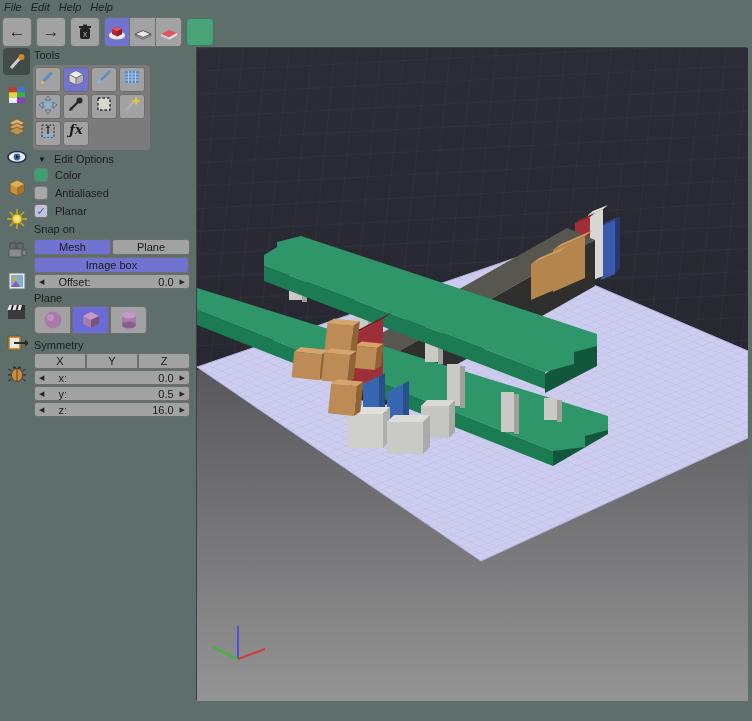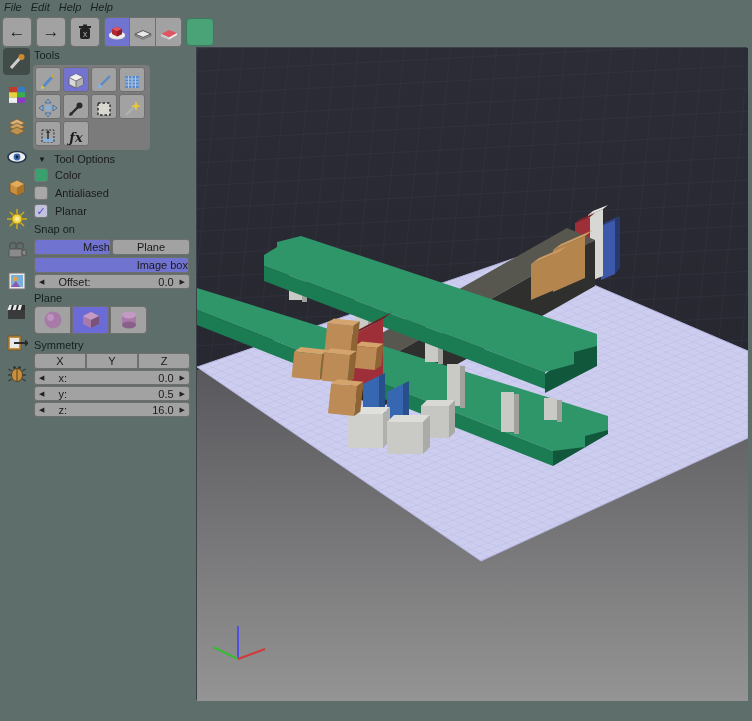"ƒx" .cell { align-items: flex-end -> flex-start }
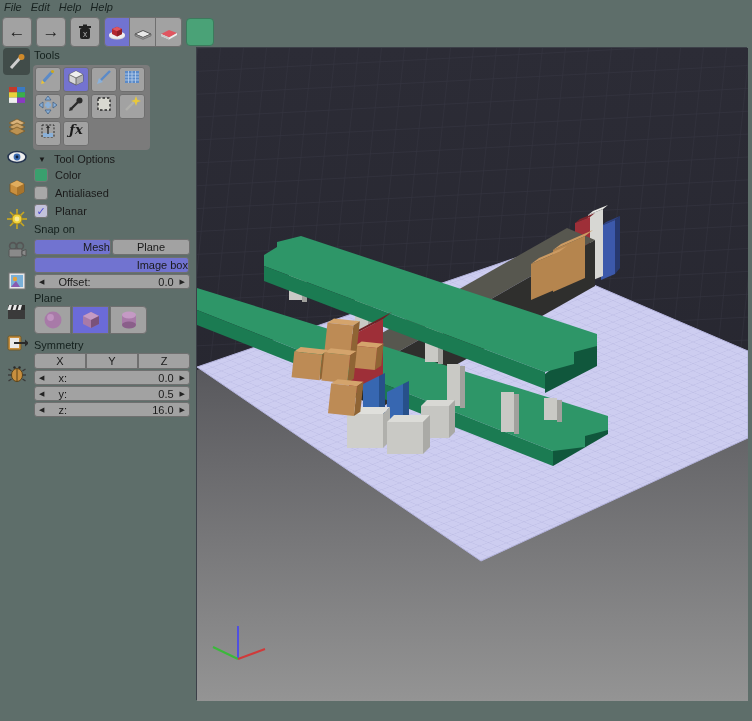"Tool Options" span { text: Tool -> Edit }
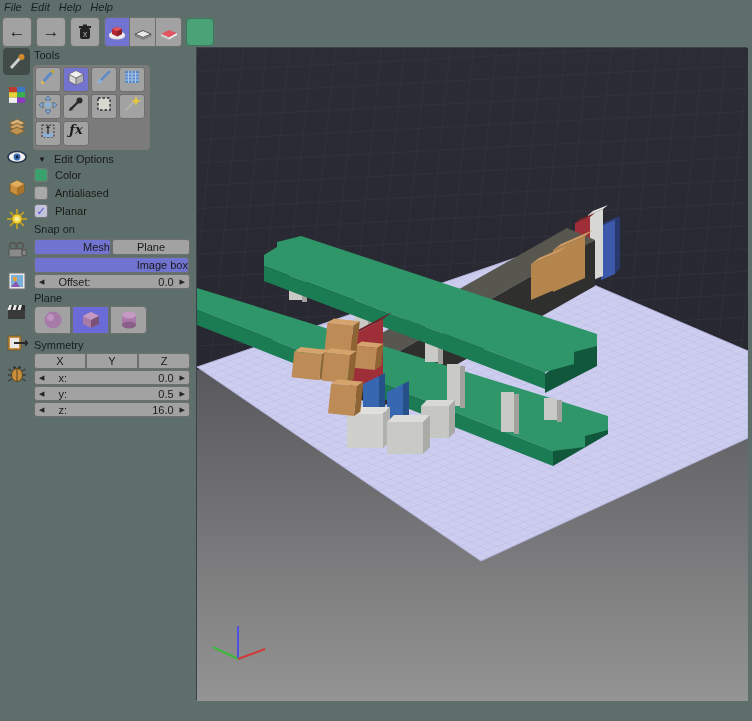"Mesh" .btn.on { justify-content: flex-end -> none }
